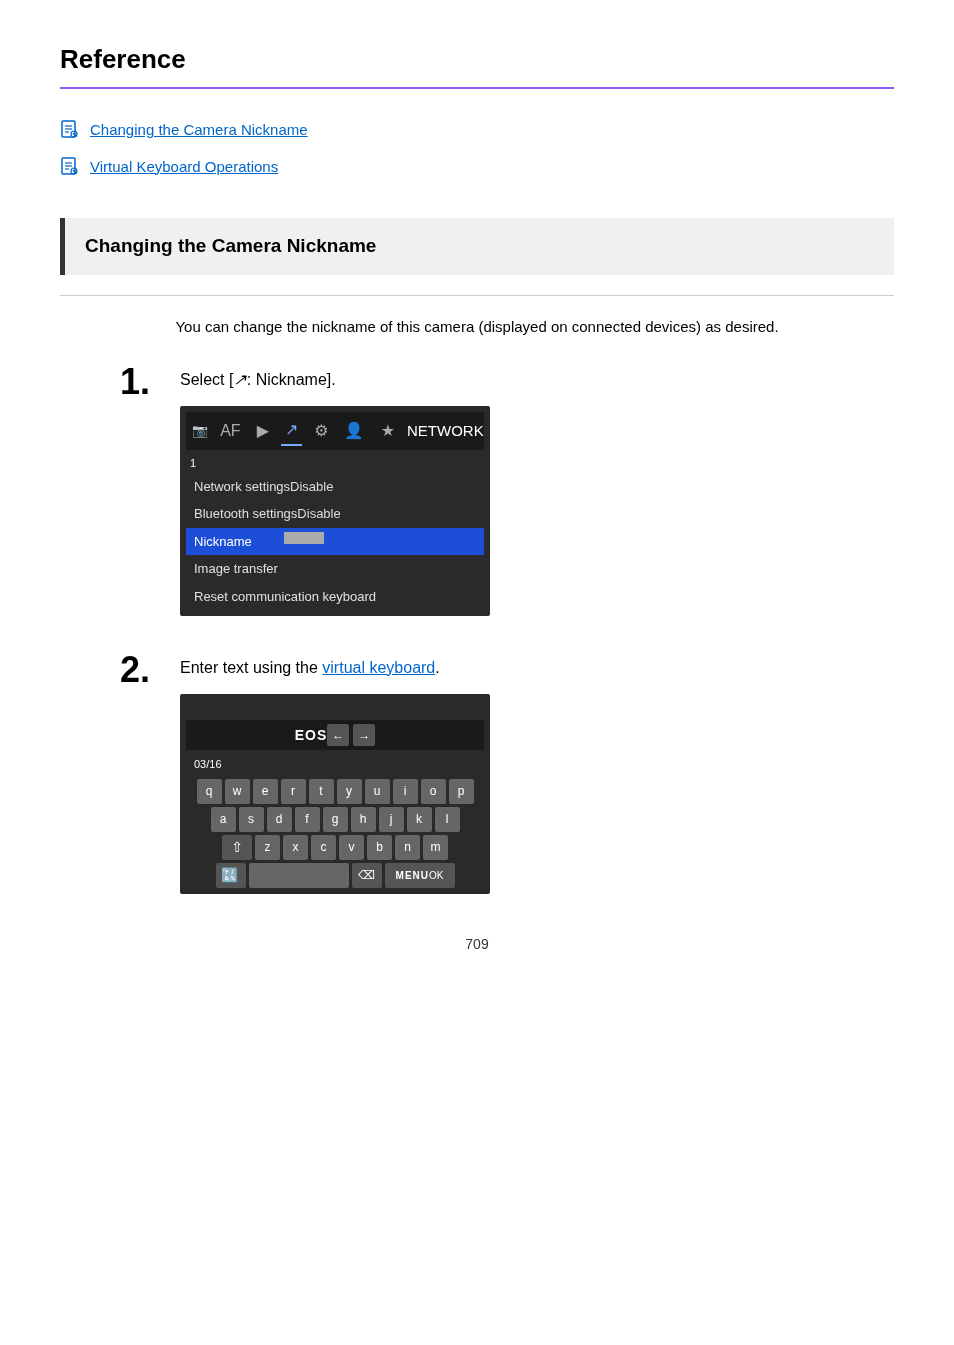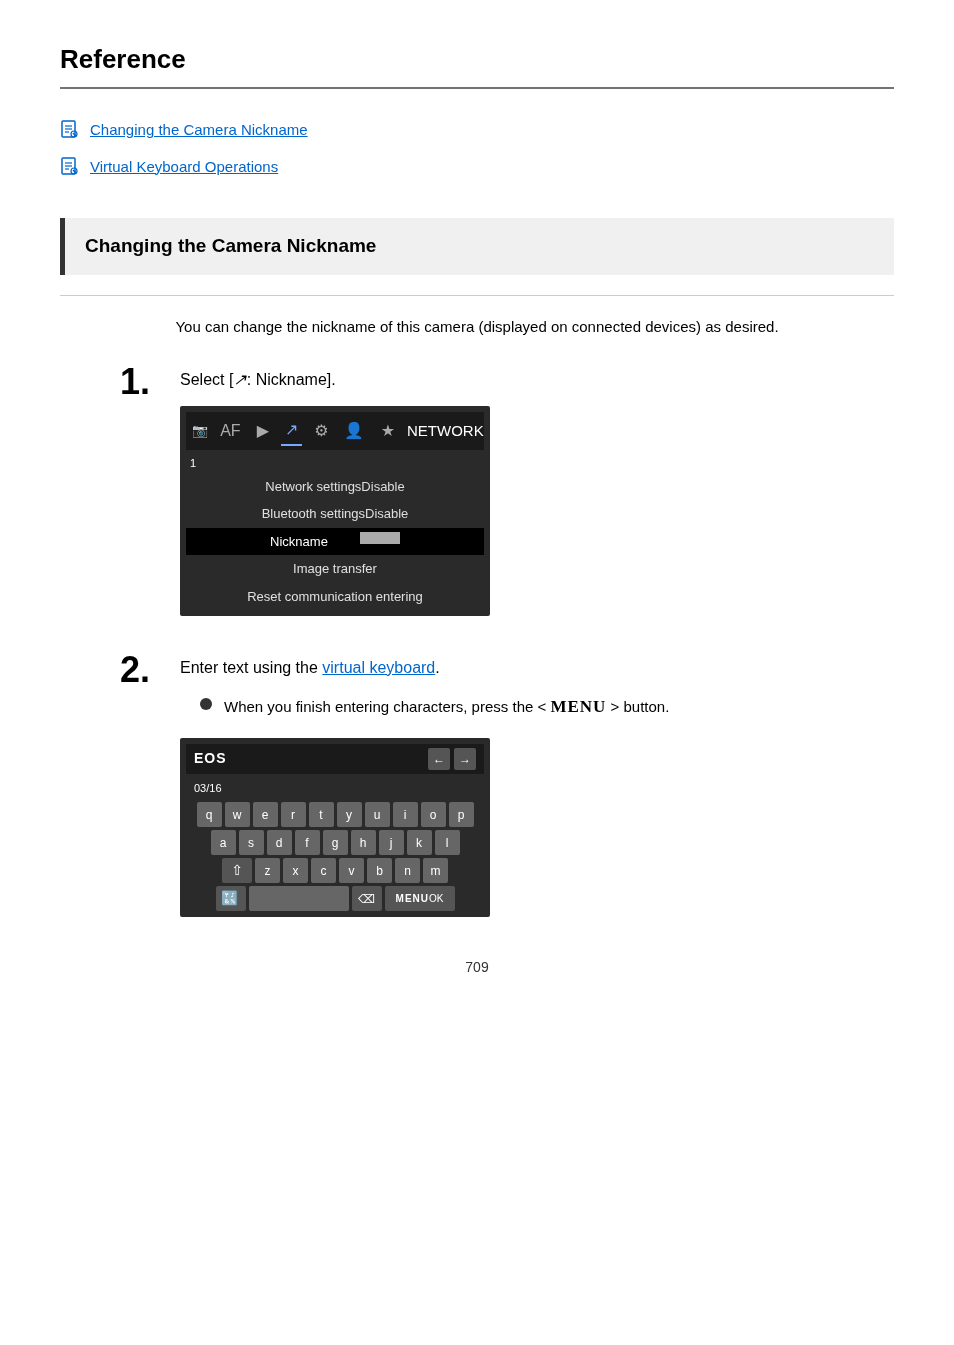"Reference" .page-title { border-bottom: 2px solid #737373 -> 2px solid #8b5cf6 }
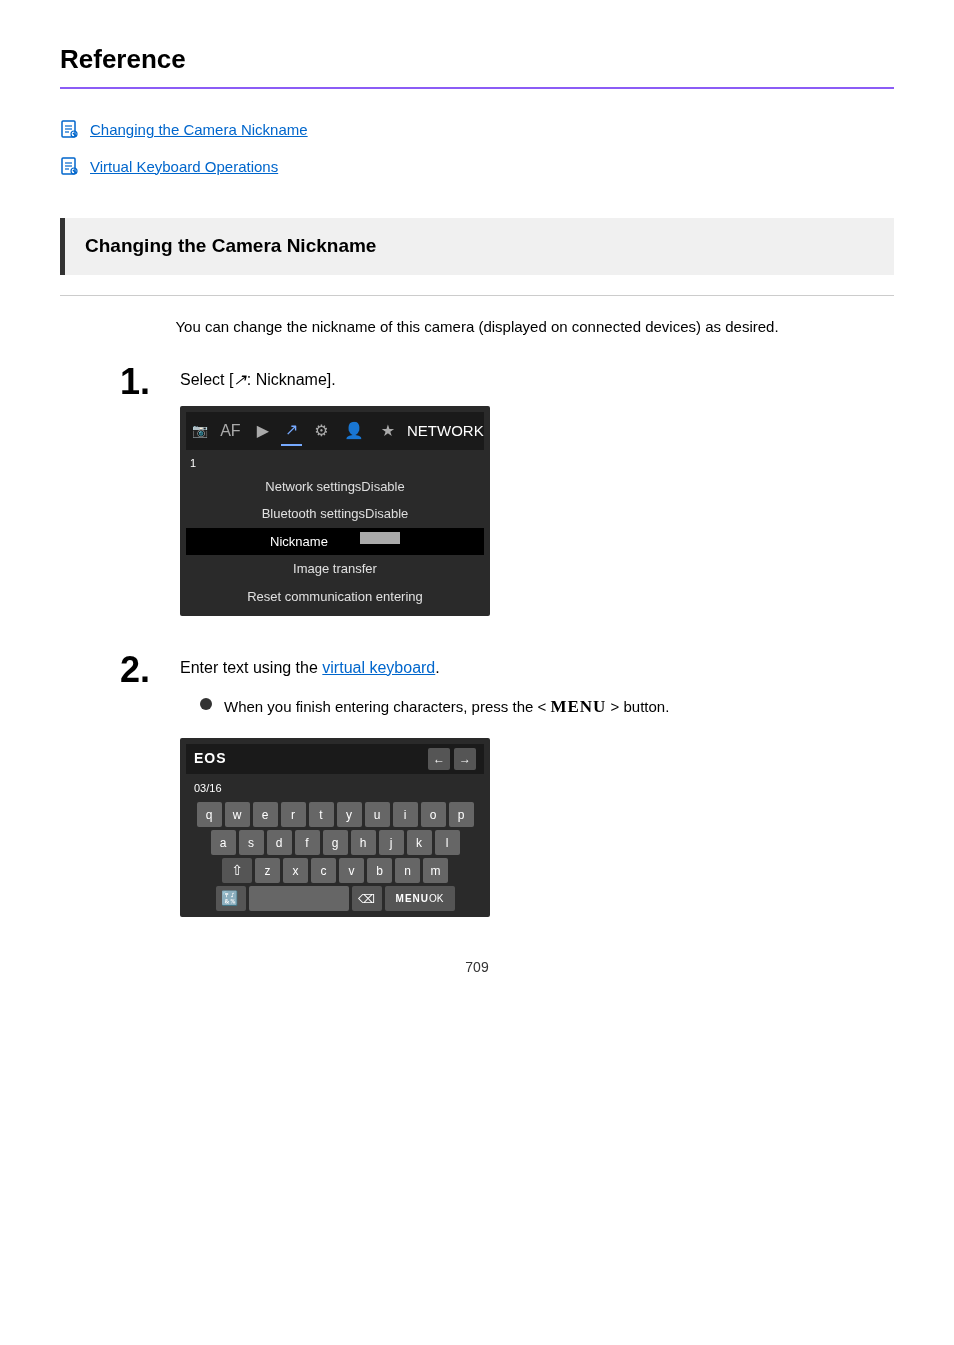"Network settings" .camera-menu-item { justify-content: center -> flex-start }
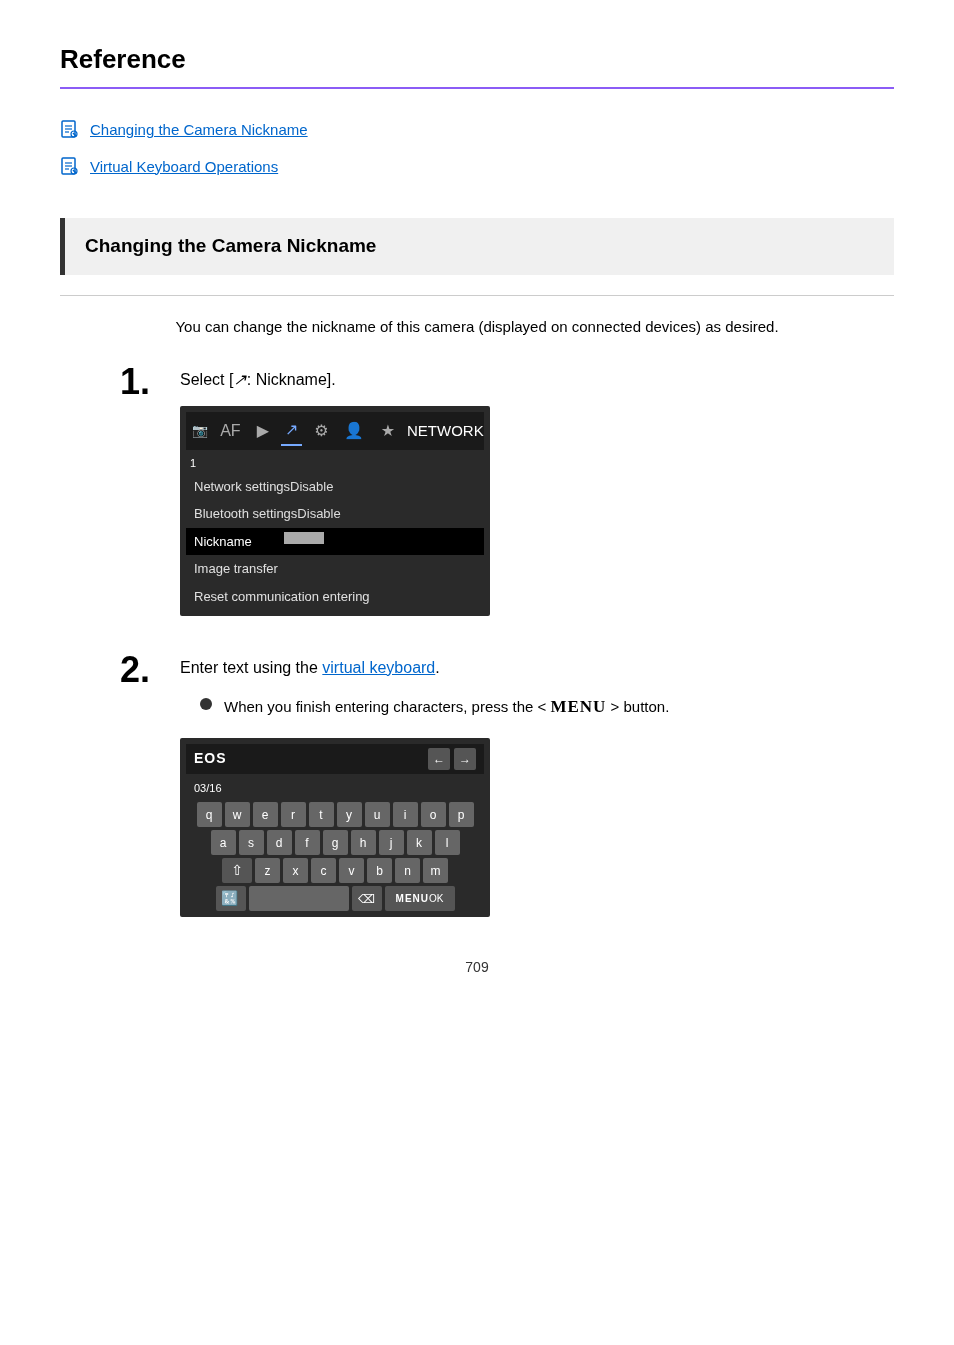"Nickname" .camera-menu-item.highlighted { background: #000000 -> #1d4ed8 }
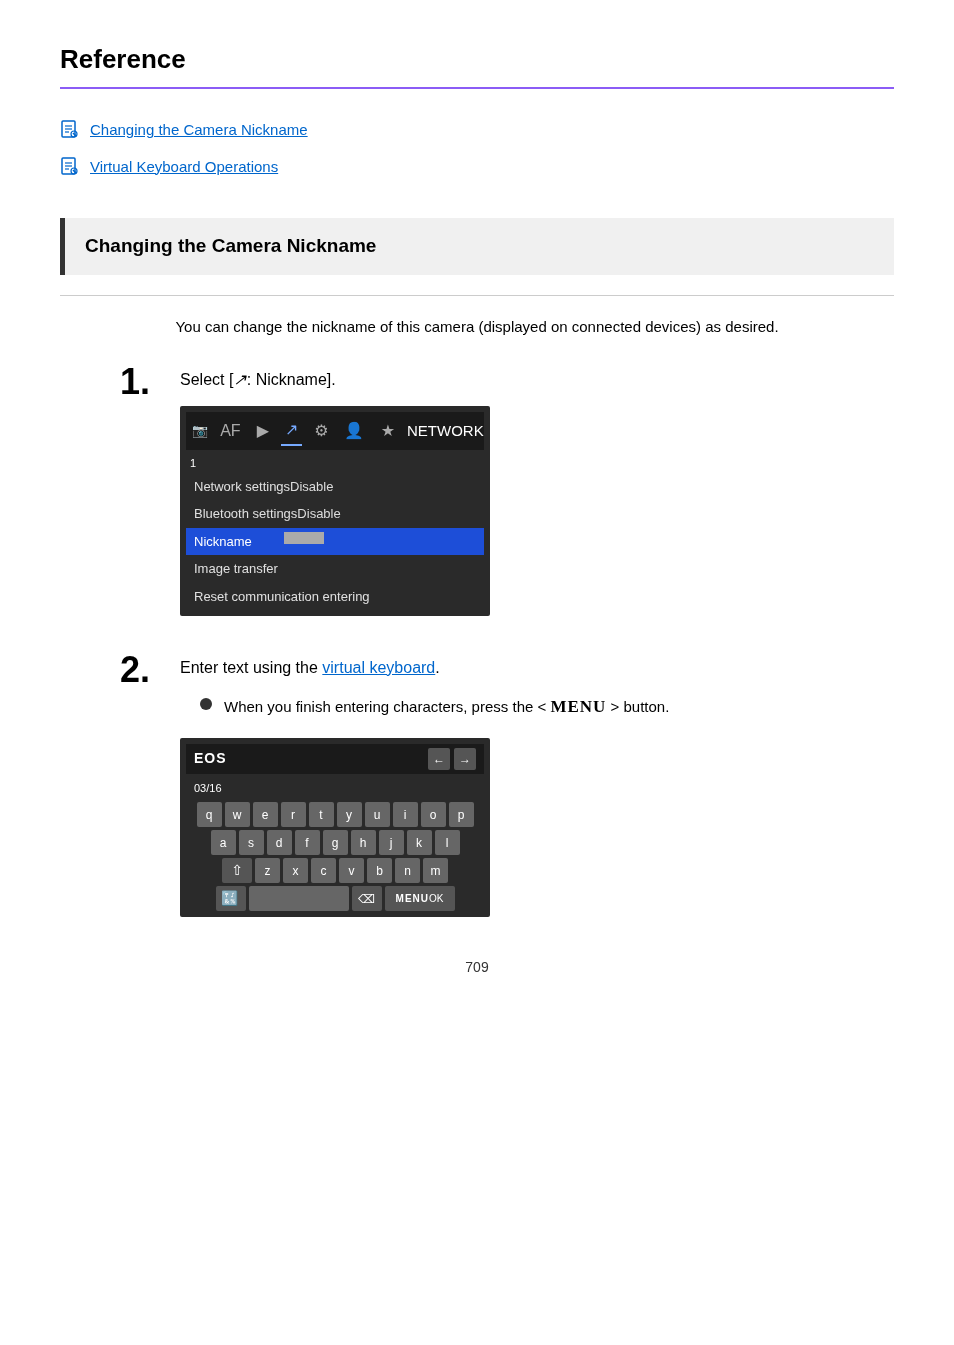"Reset communication entering" span.item-name { text: entering -> keyboard }
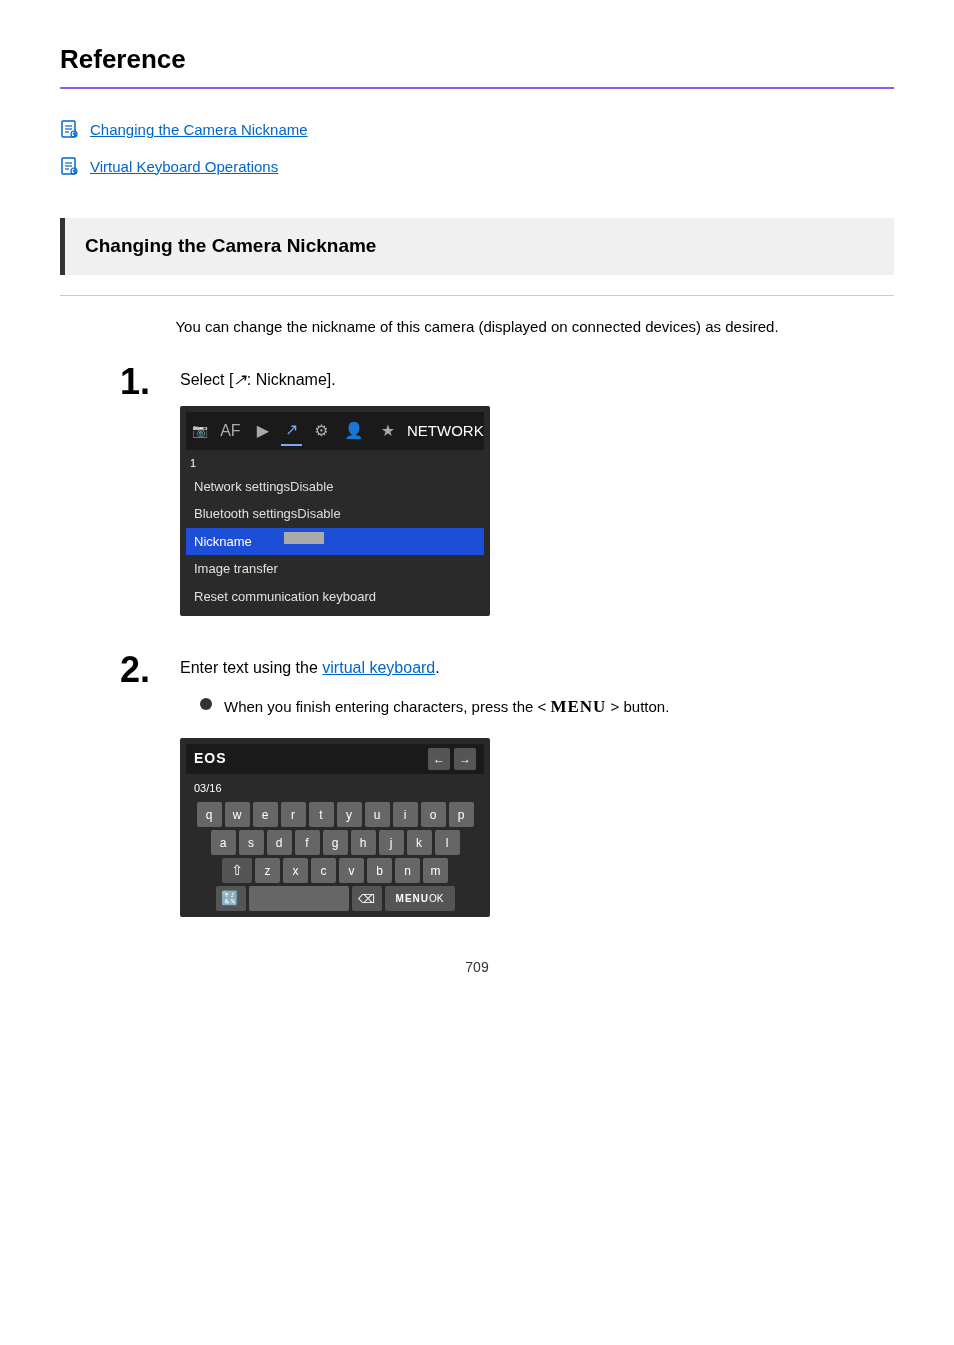"When you finish entering characters," div.bullet-item { html: <div> <div></div> <span> <span>When you finish entering characters, press the &lt; </span><span>MENU</span><span> &gt; button.</span> </span> </div> -> none }
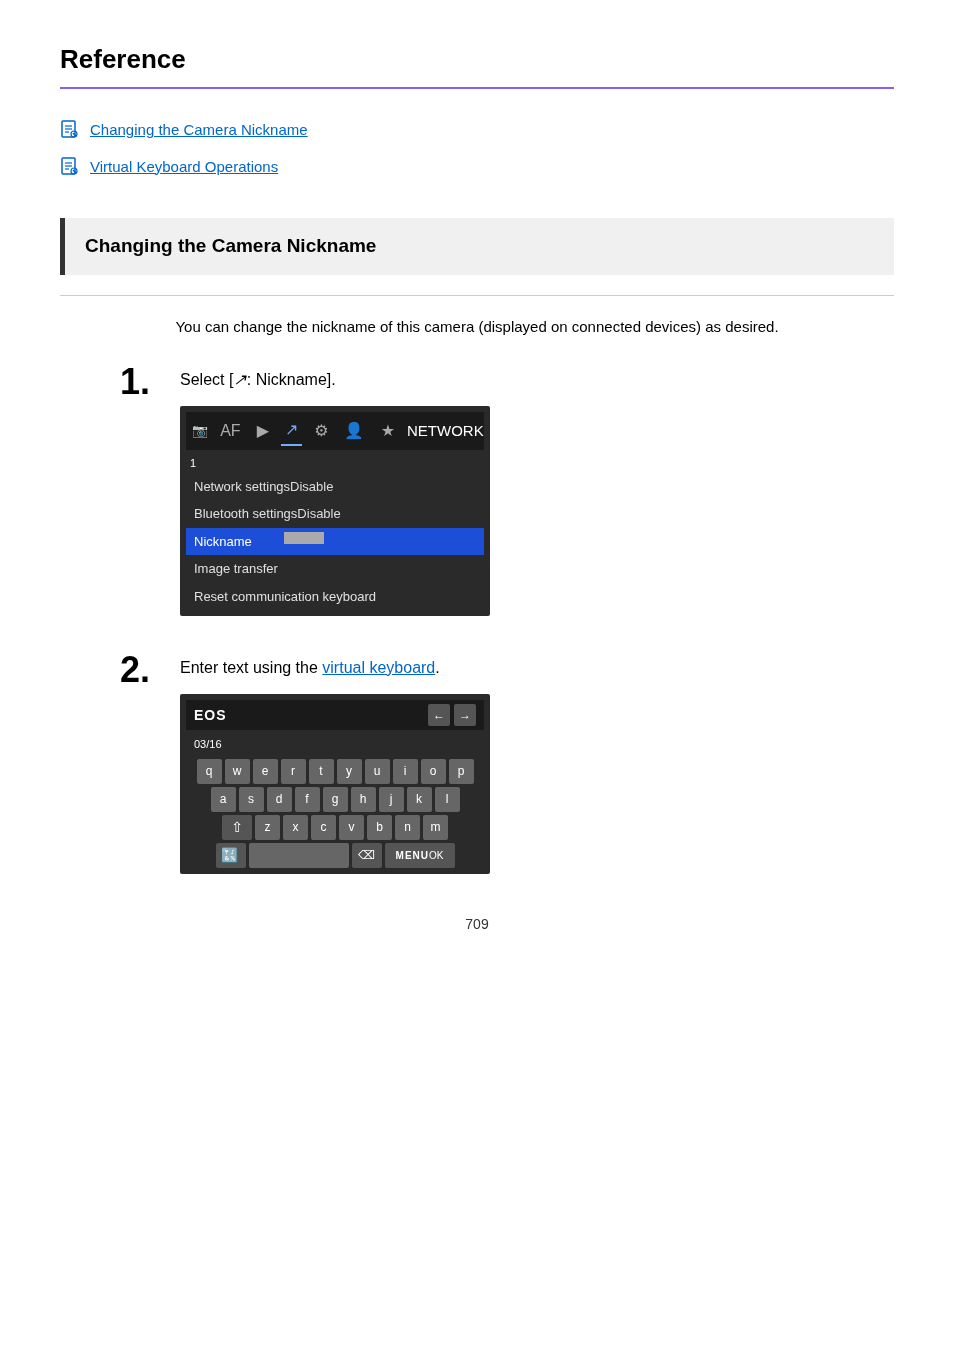"EOS" .vkb-header { justify-content: space-between -> center; margin-top: none -> 20px; padding: 4px 8px -> 4px 24px }
